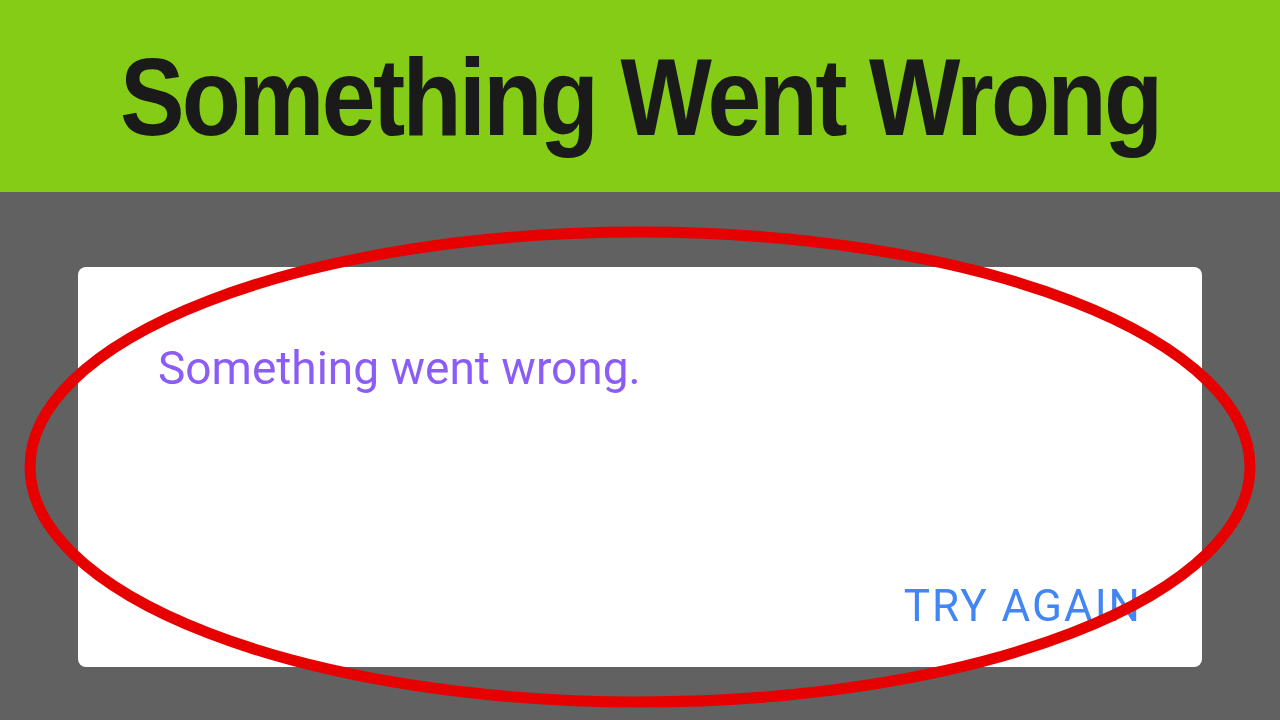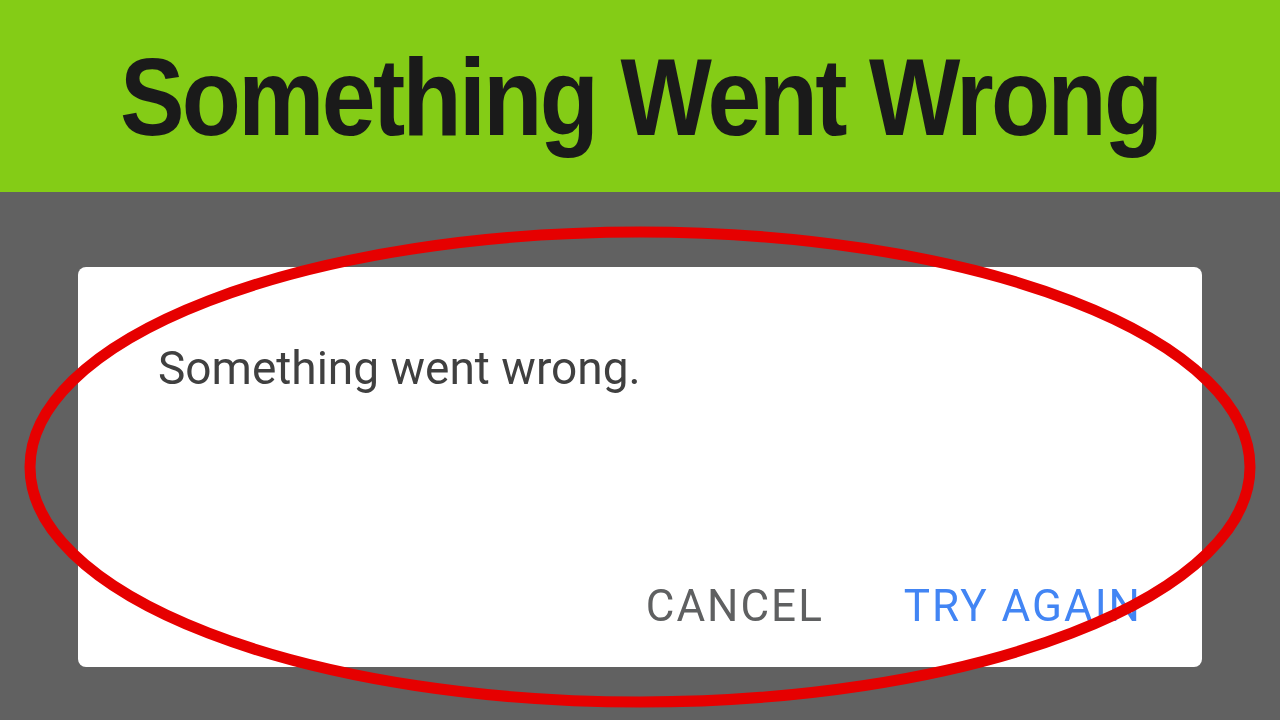"Something went wrong." .dialog-message { color: #404040 -> #8b5cf6 }
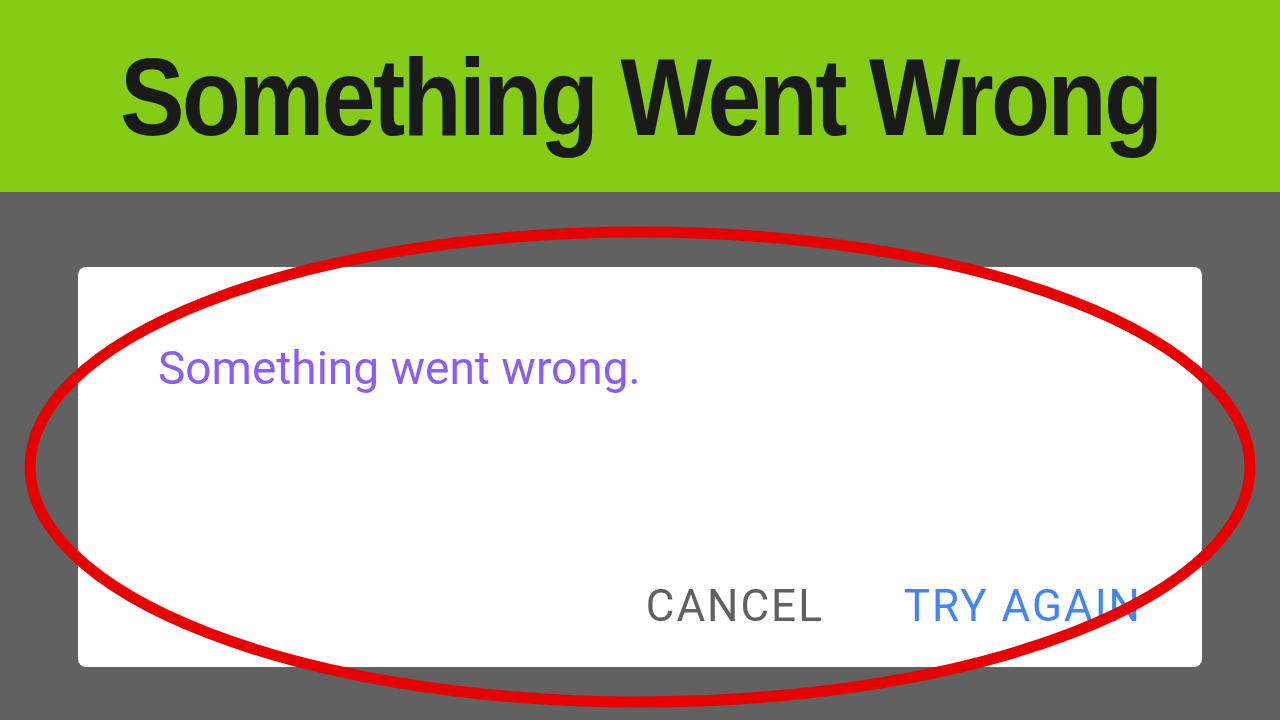"CANCEL" button.btn { html: <button>CANCEL</button> -> none }
